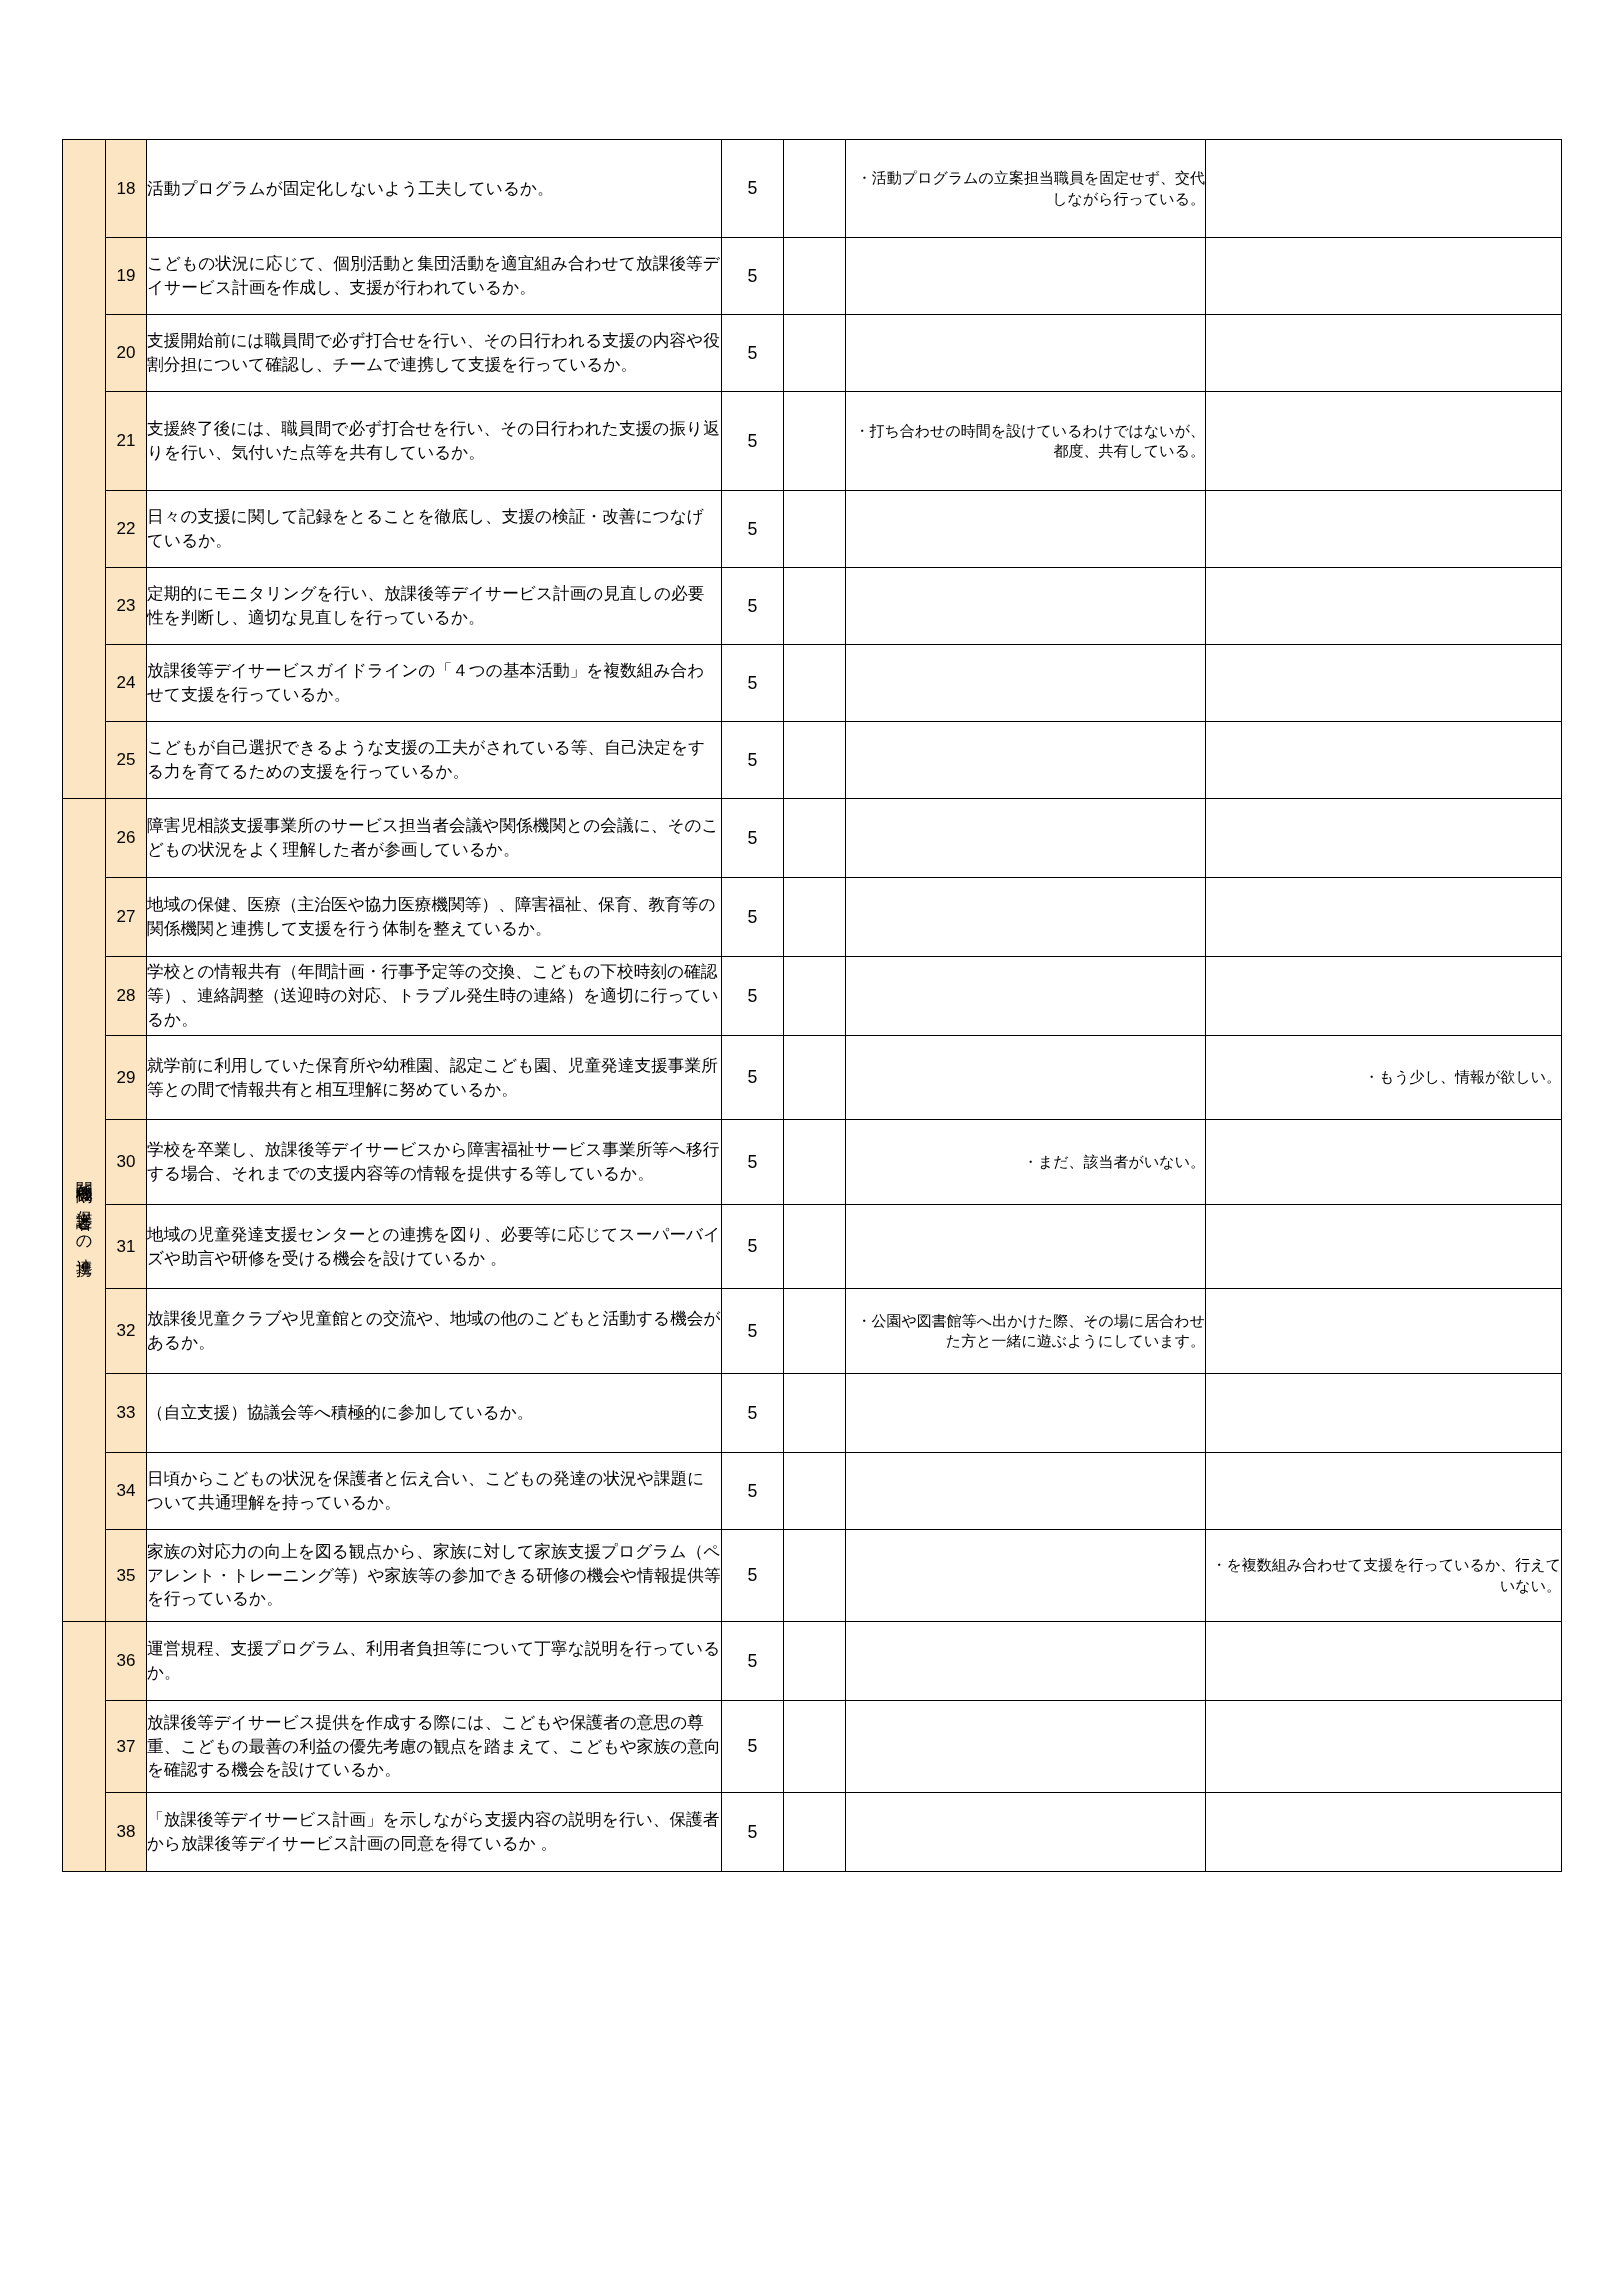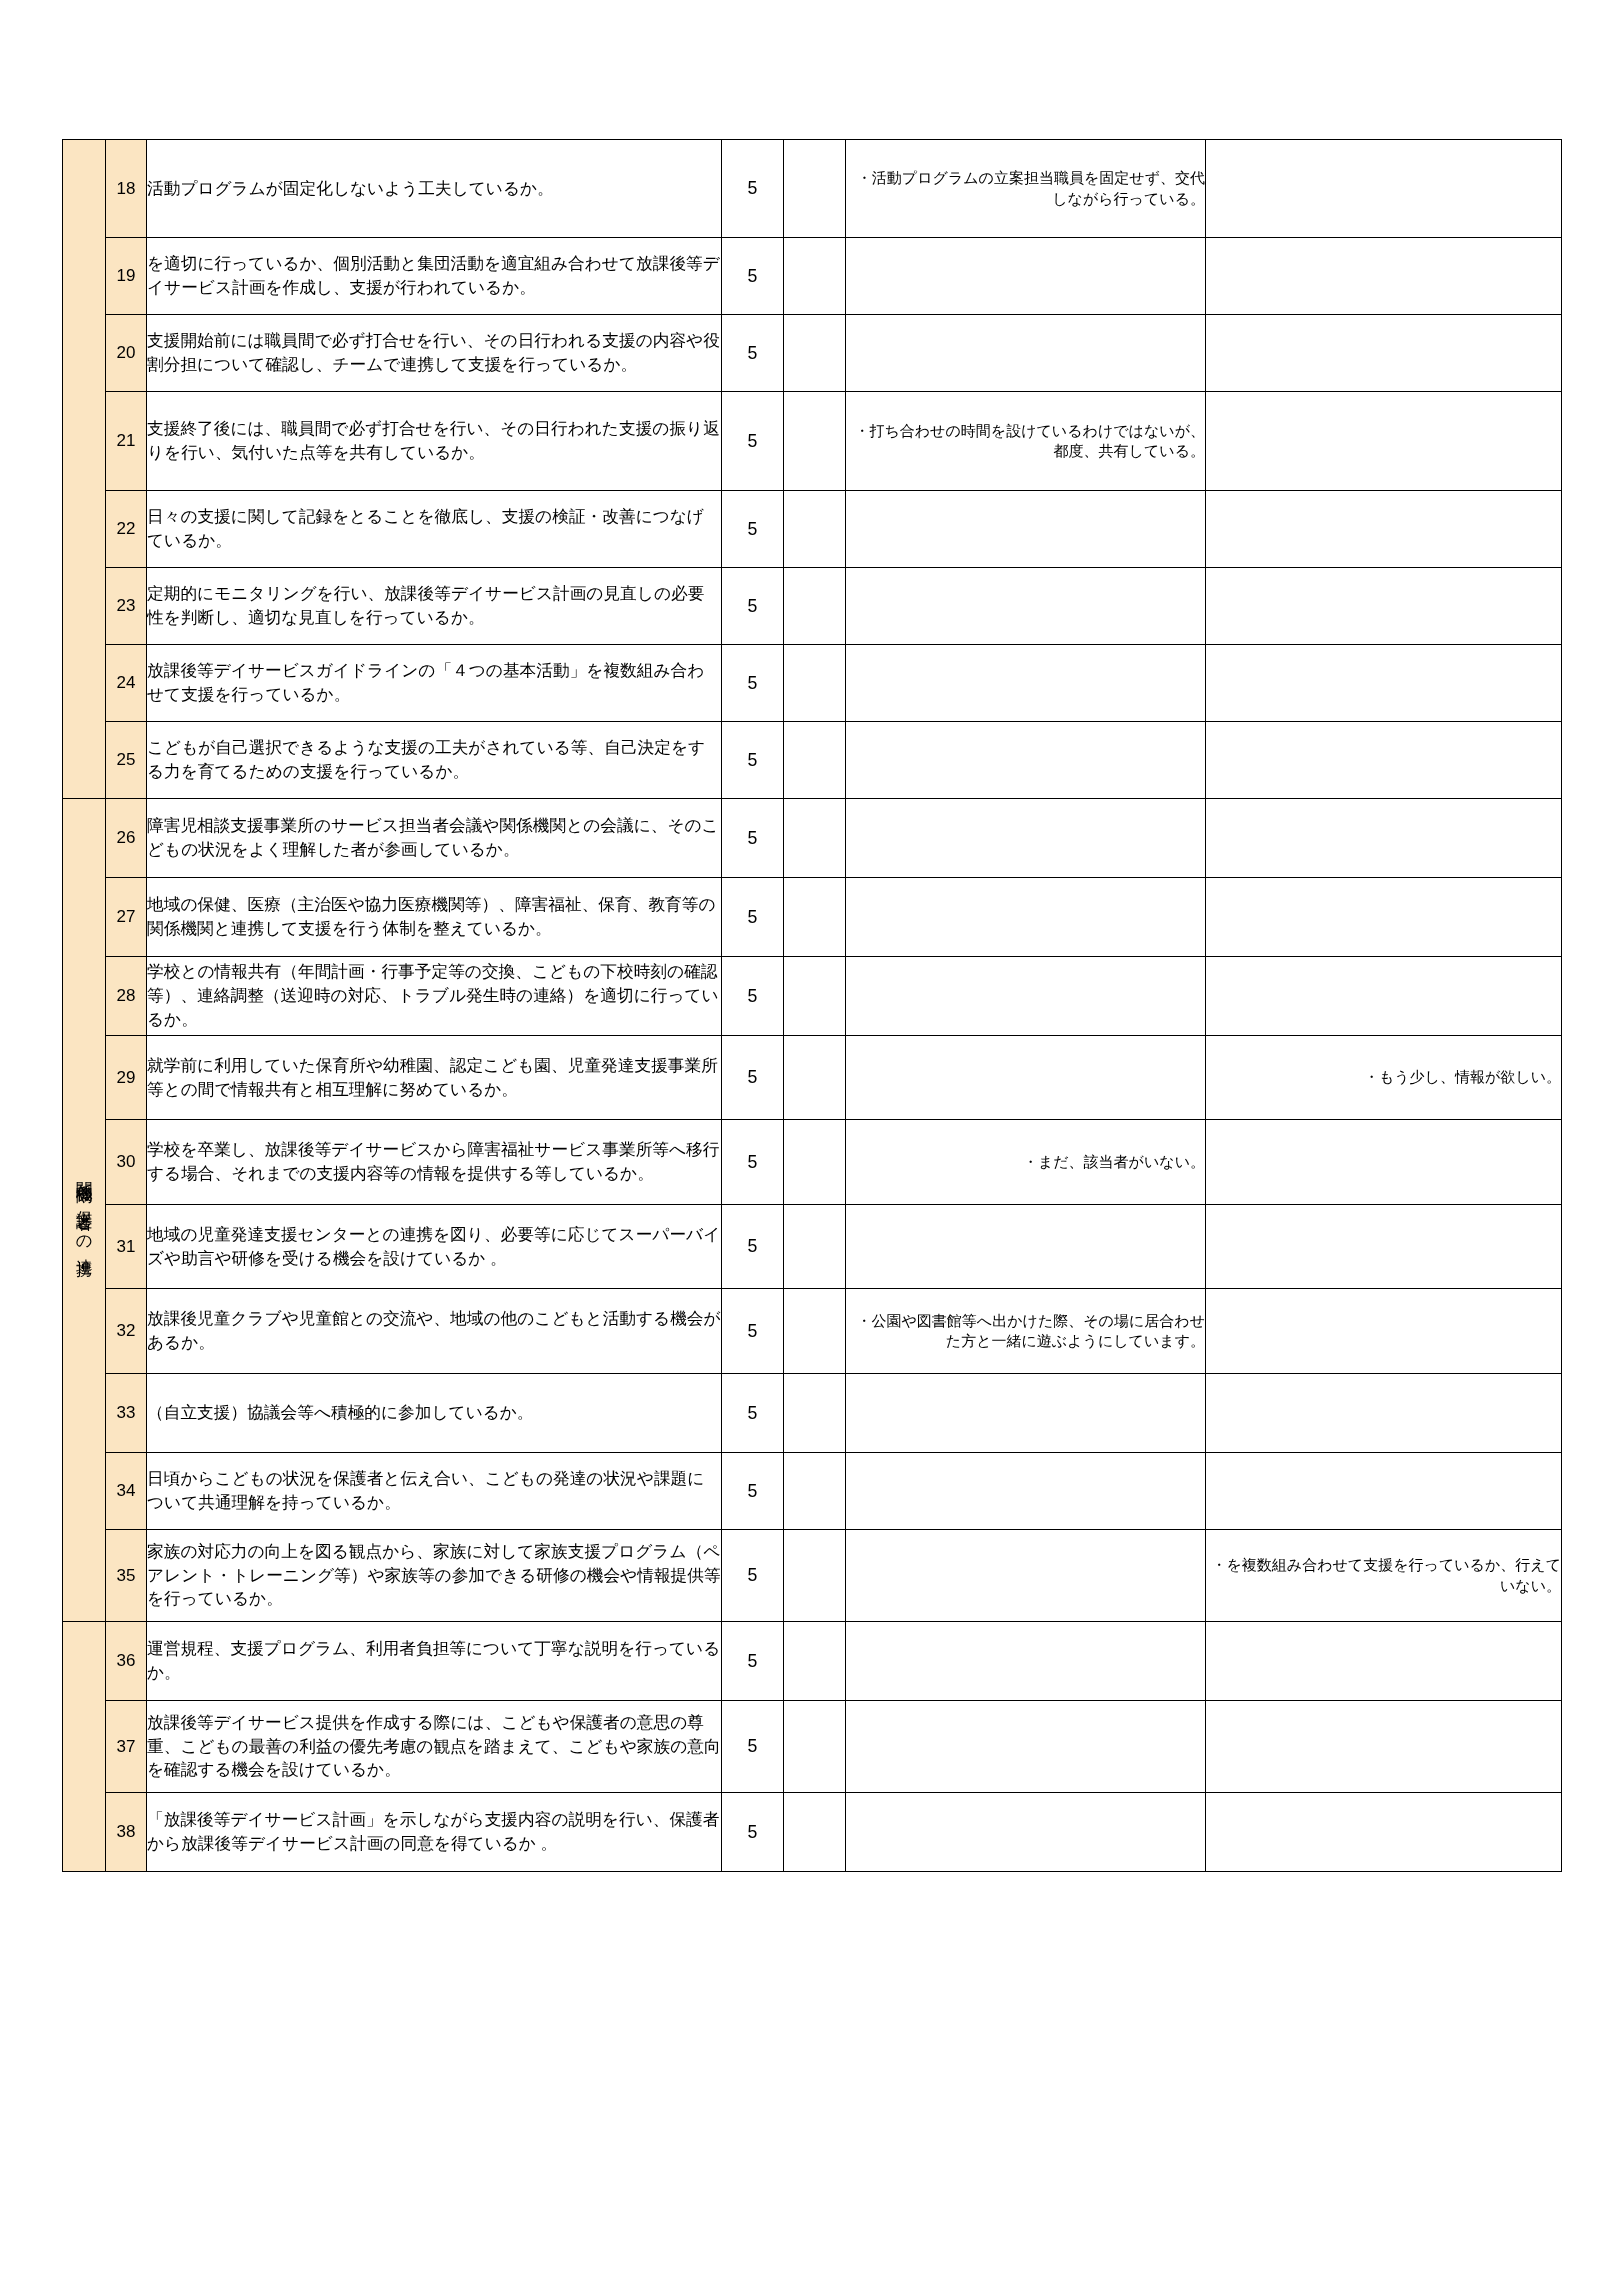"を適切に行っているか、個別活動と集団活動を適宜組み合わせて放課後等デイサービス計" td.item-cell { text: を適切に行っているか -> こどもの状況に応じて }
